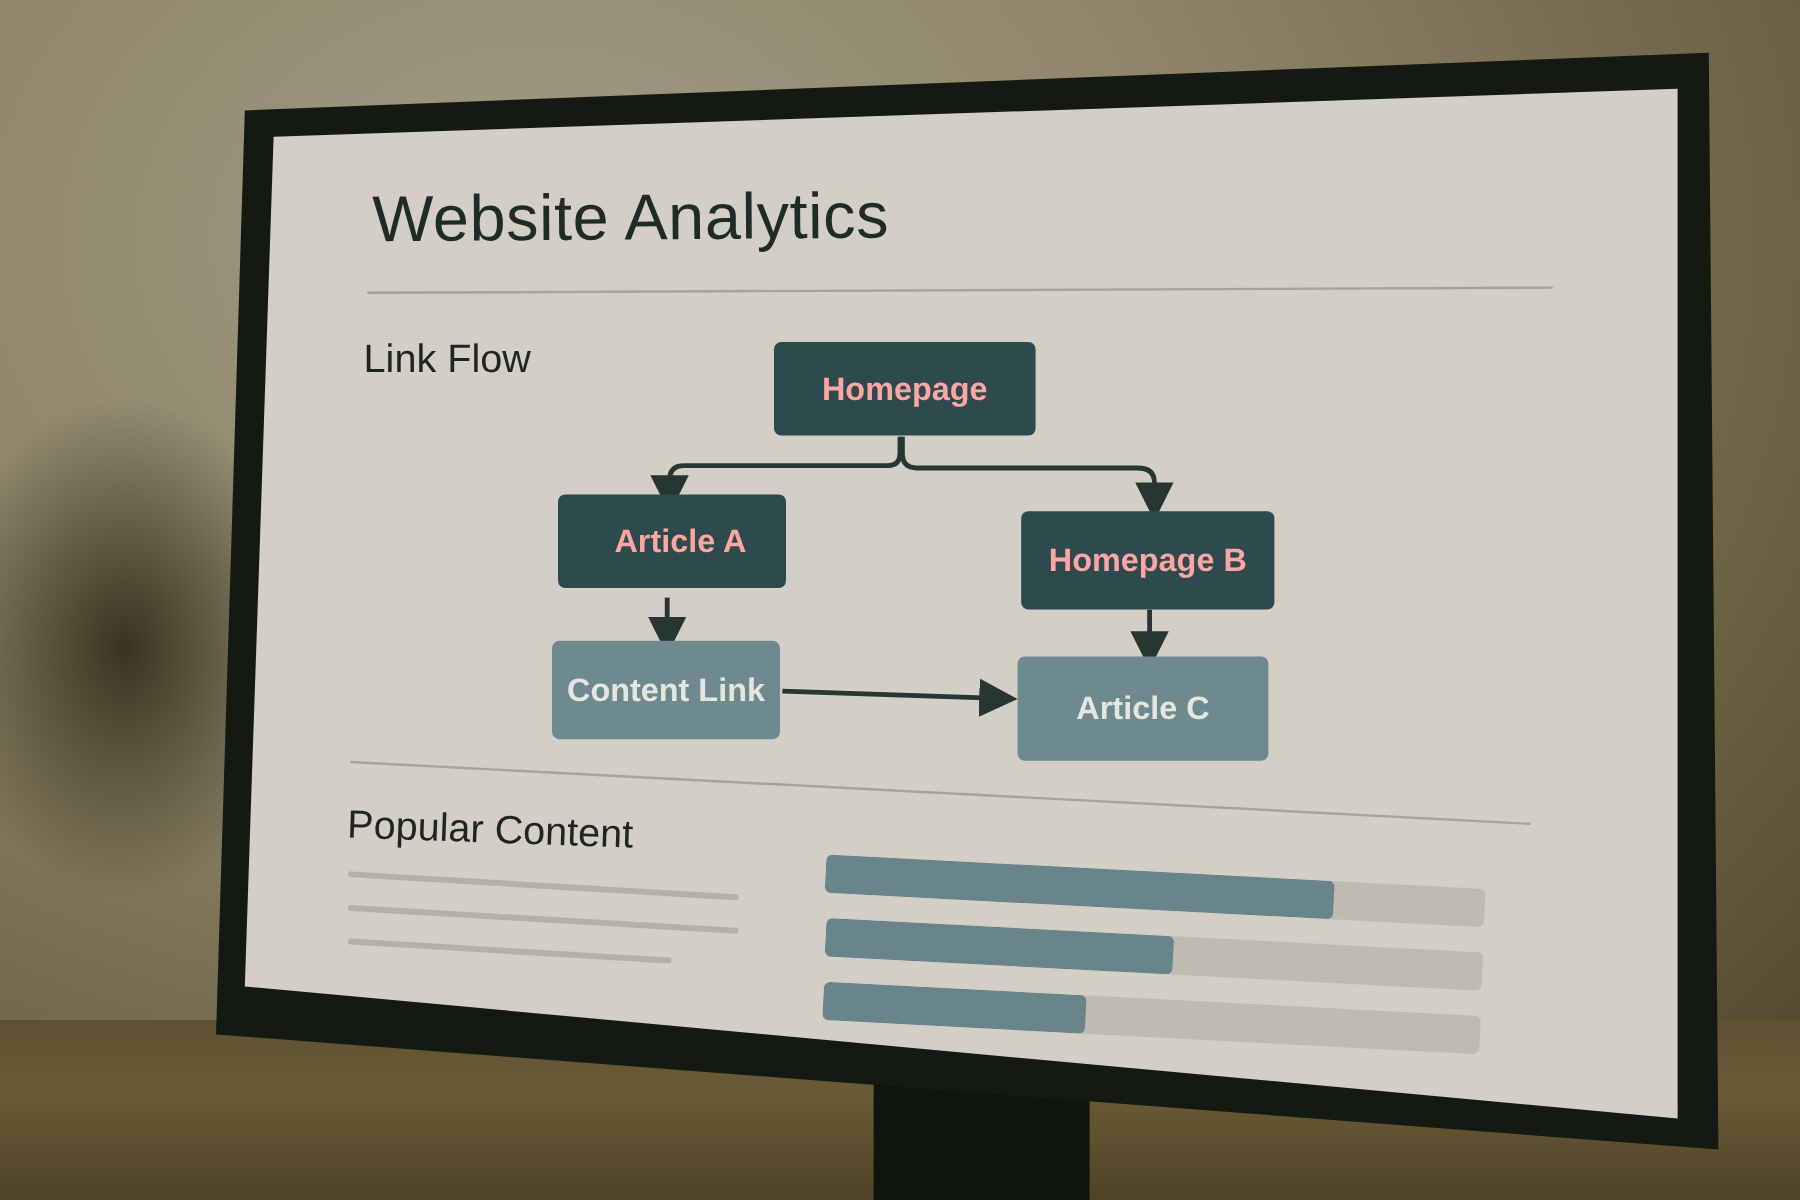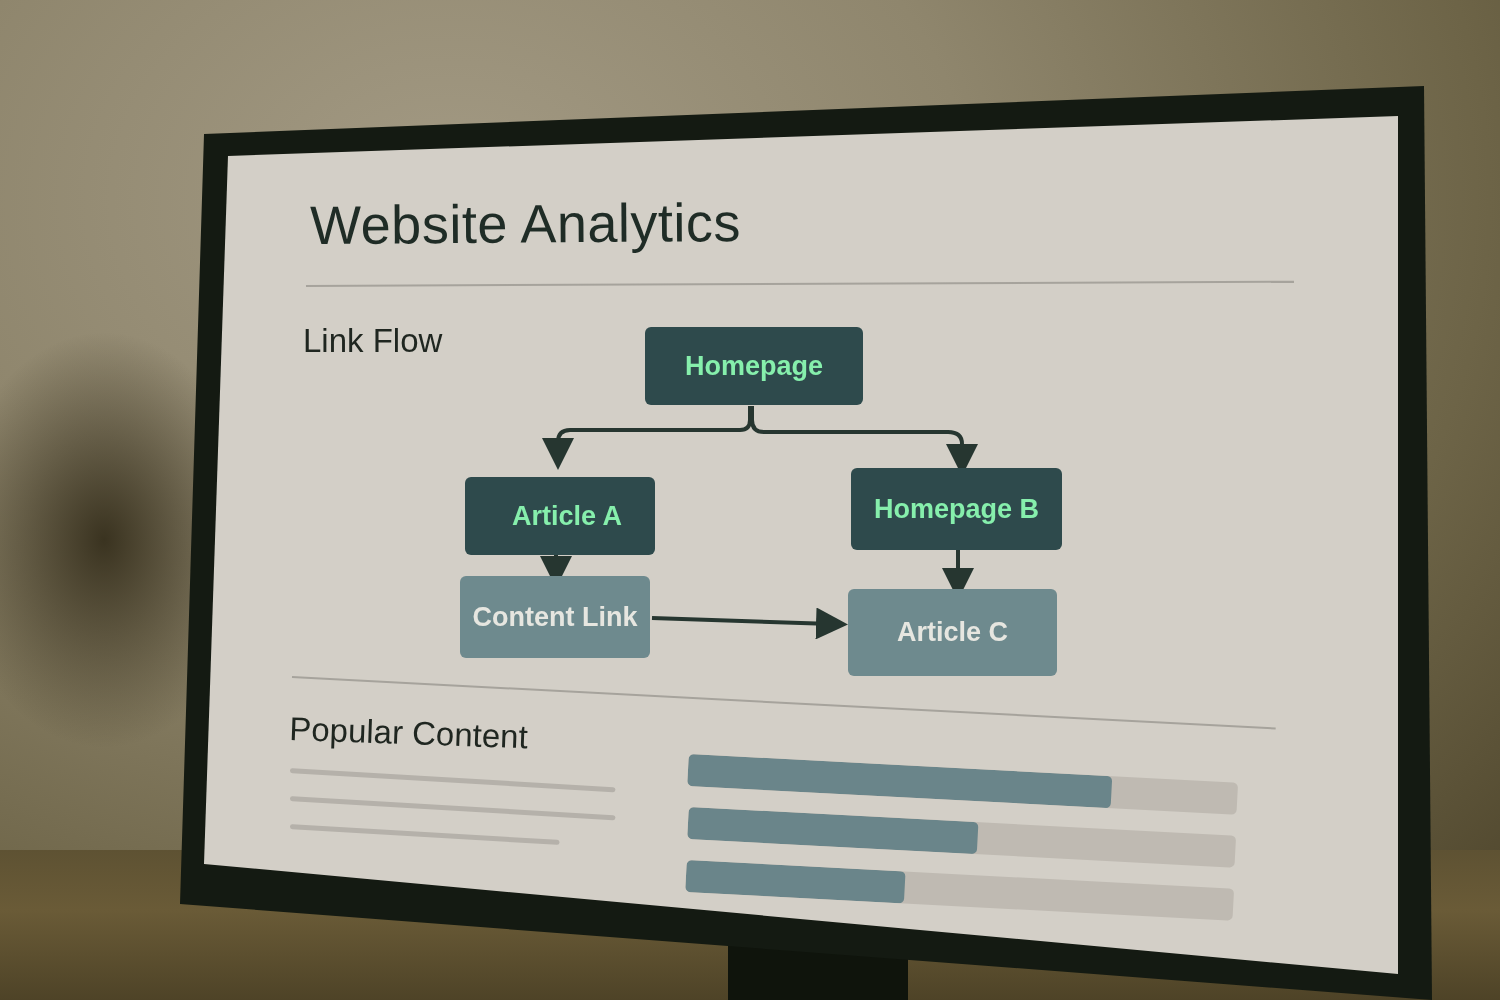"Website Analytics" .monitor { margin-top: 42px -> none }
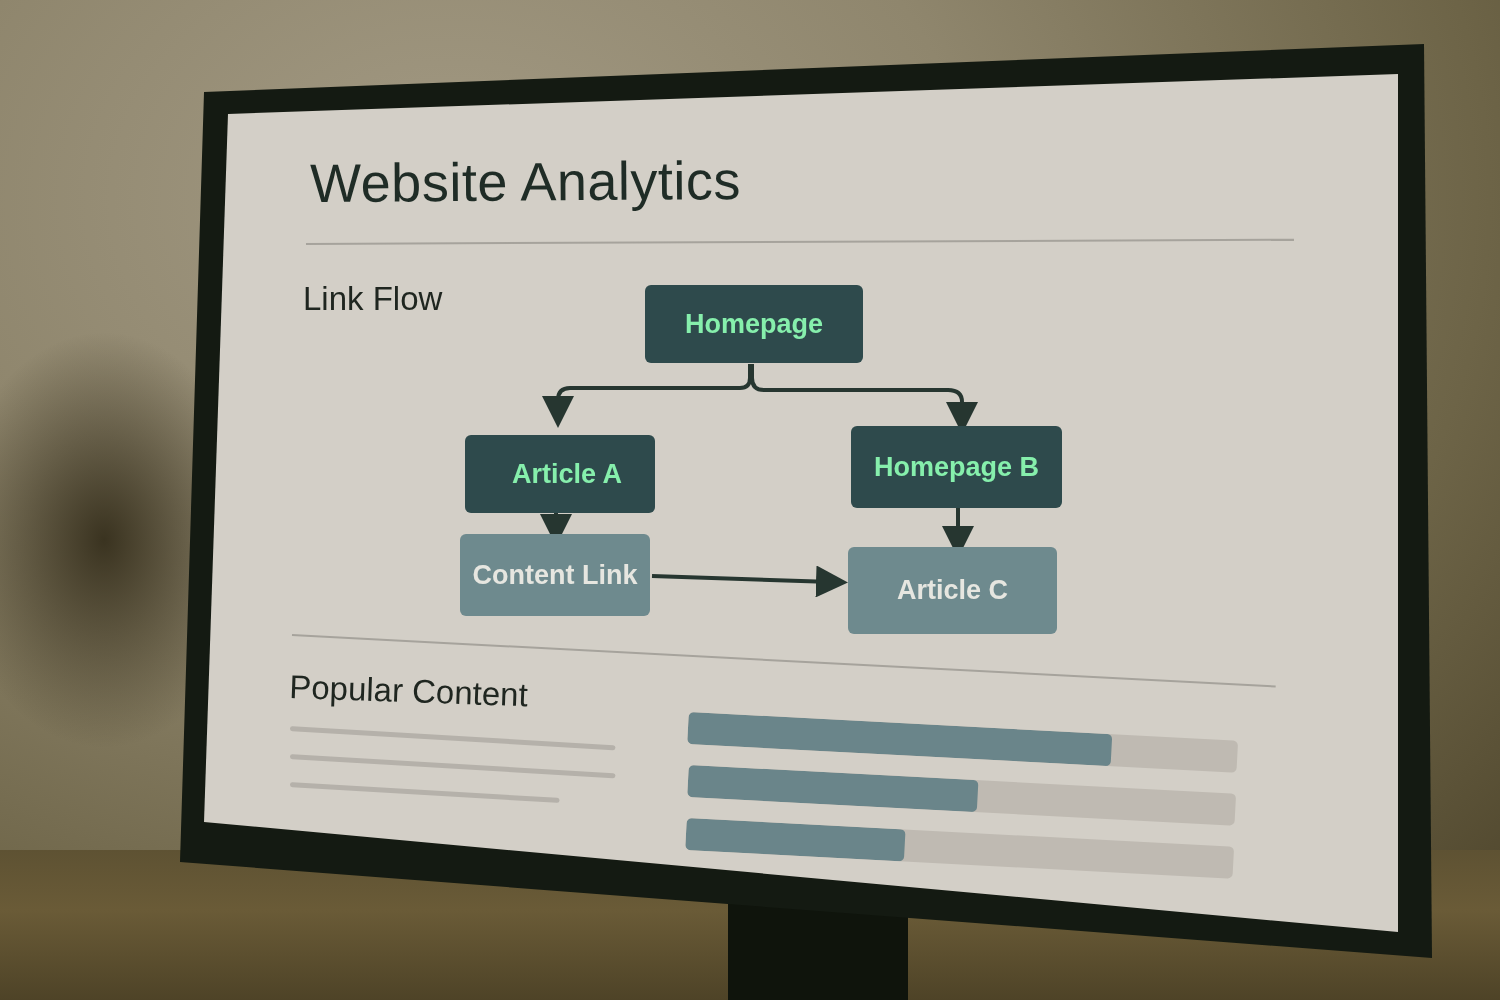"Homepage" .node { color: #86efac -> #fca5a5 }
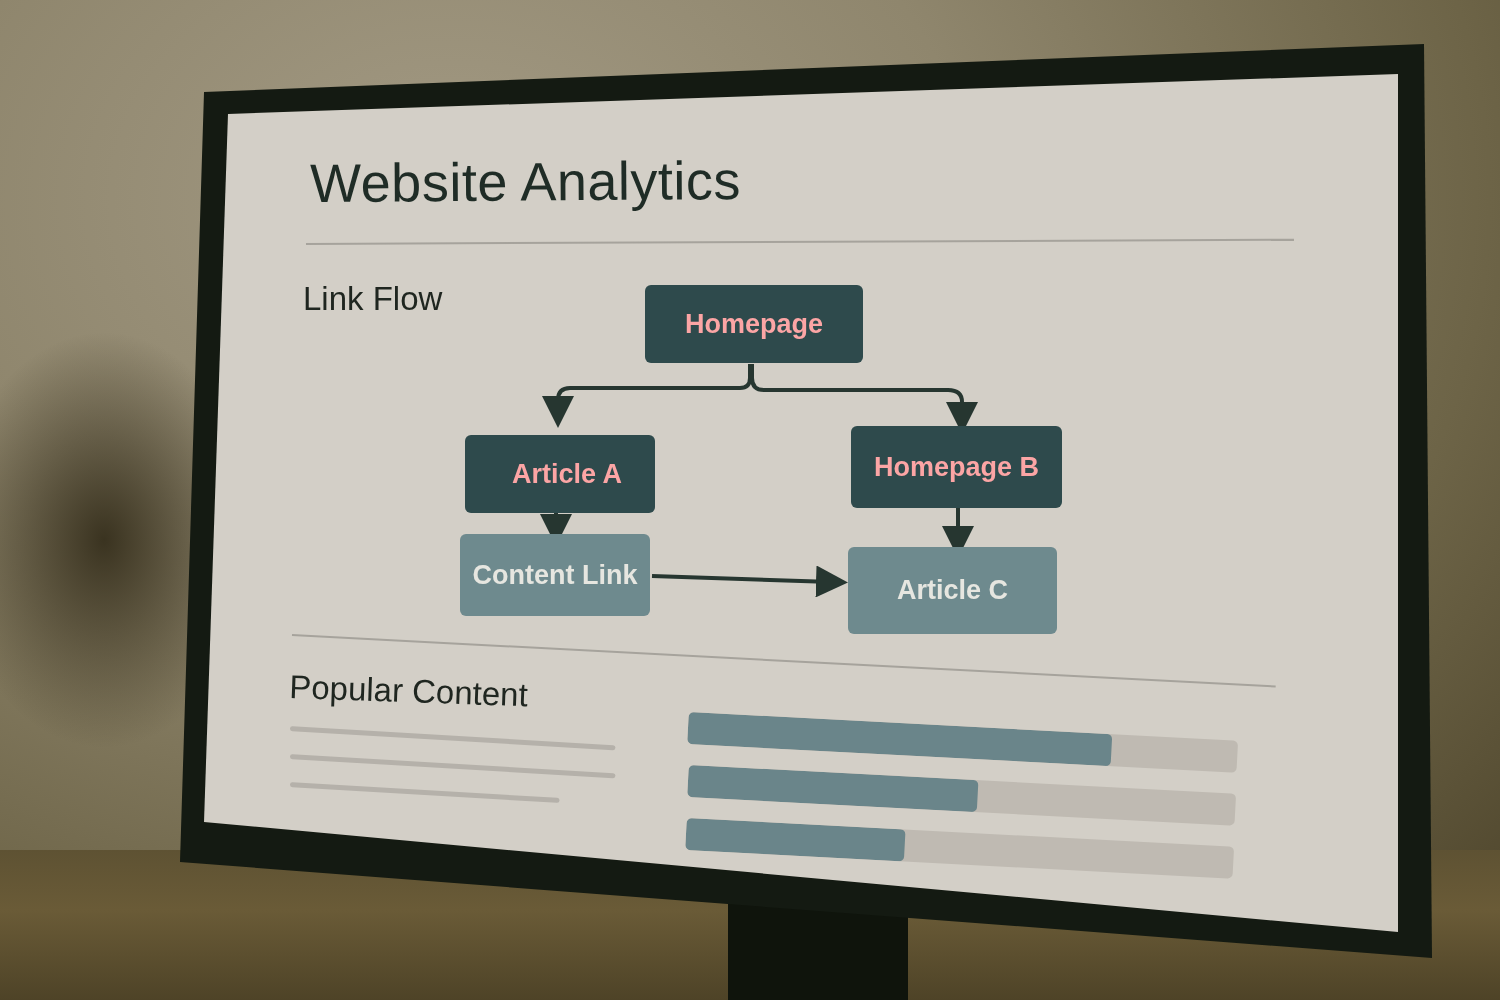"Article A" div.node { top: 435px -> 412px }
